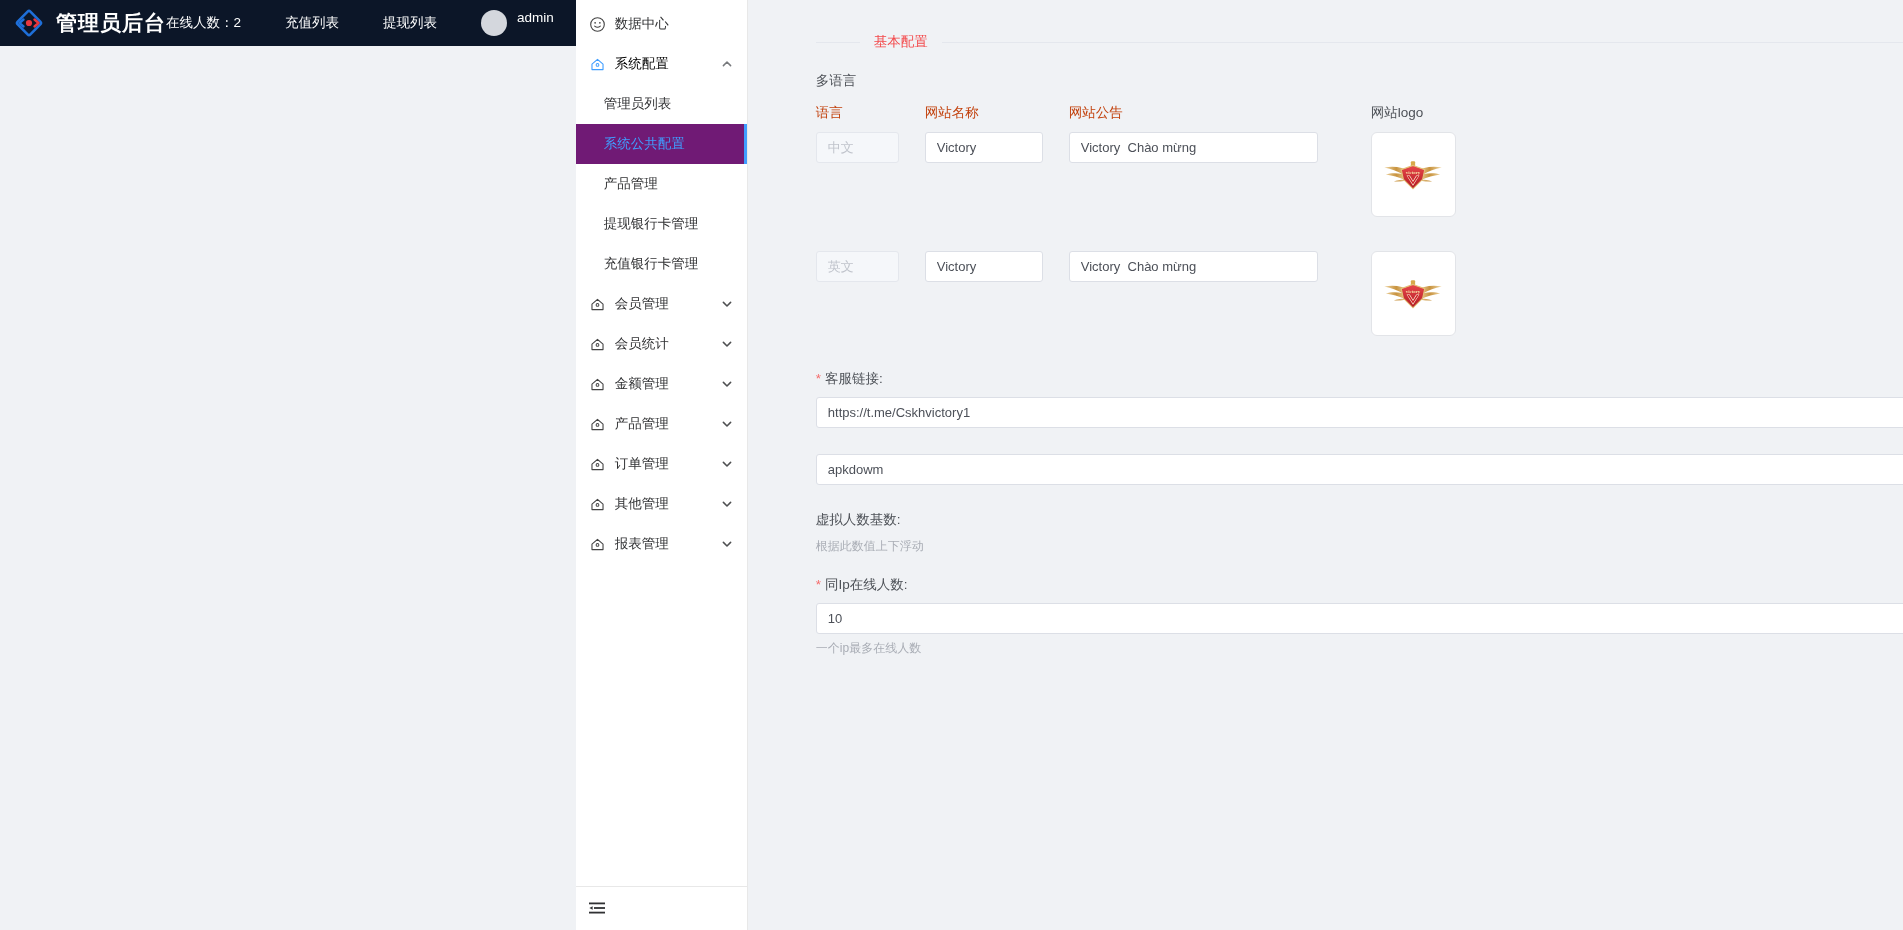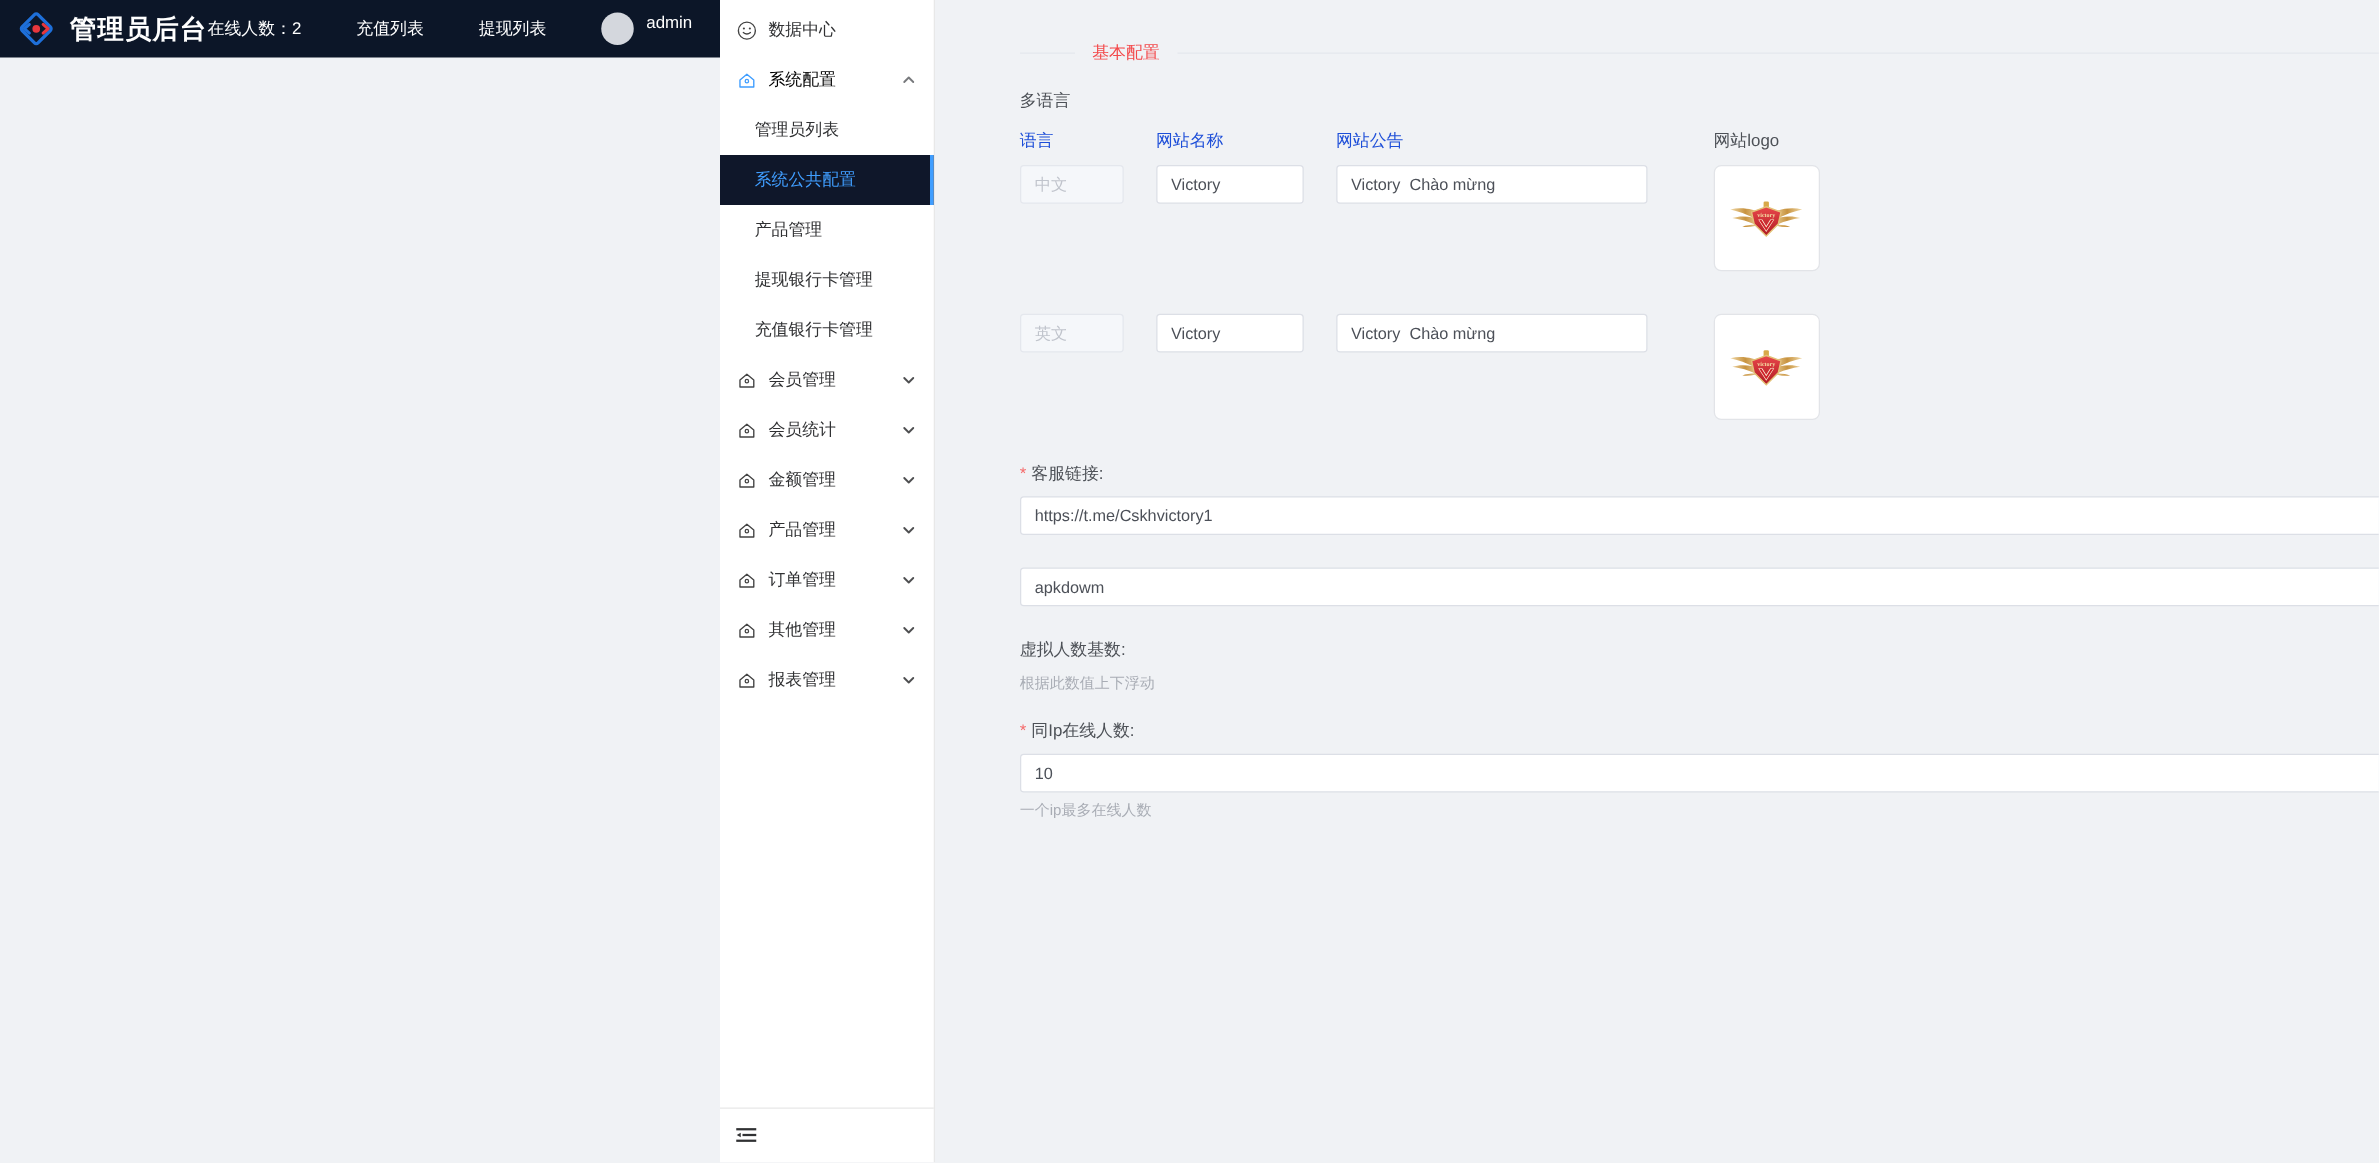"语言" .col-head { color: #1d4ed8 -> #c2410c }
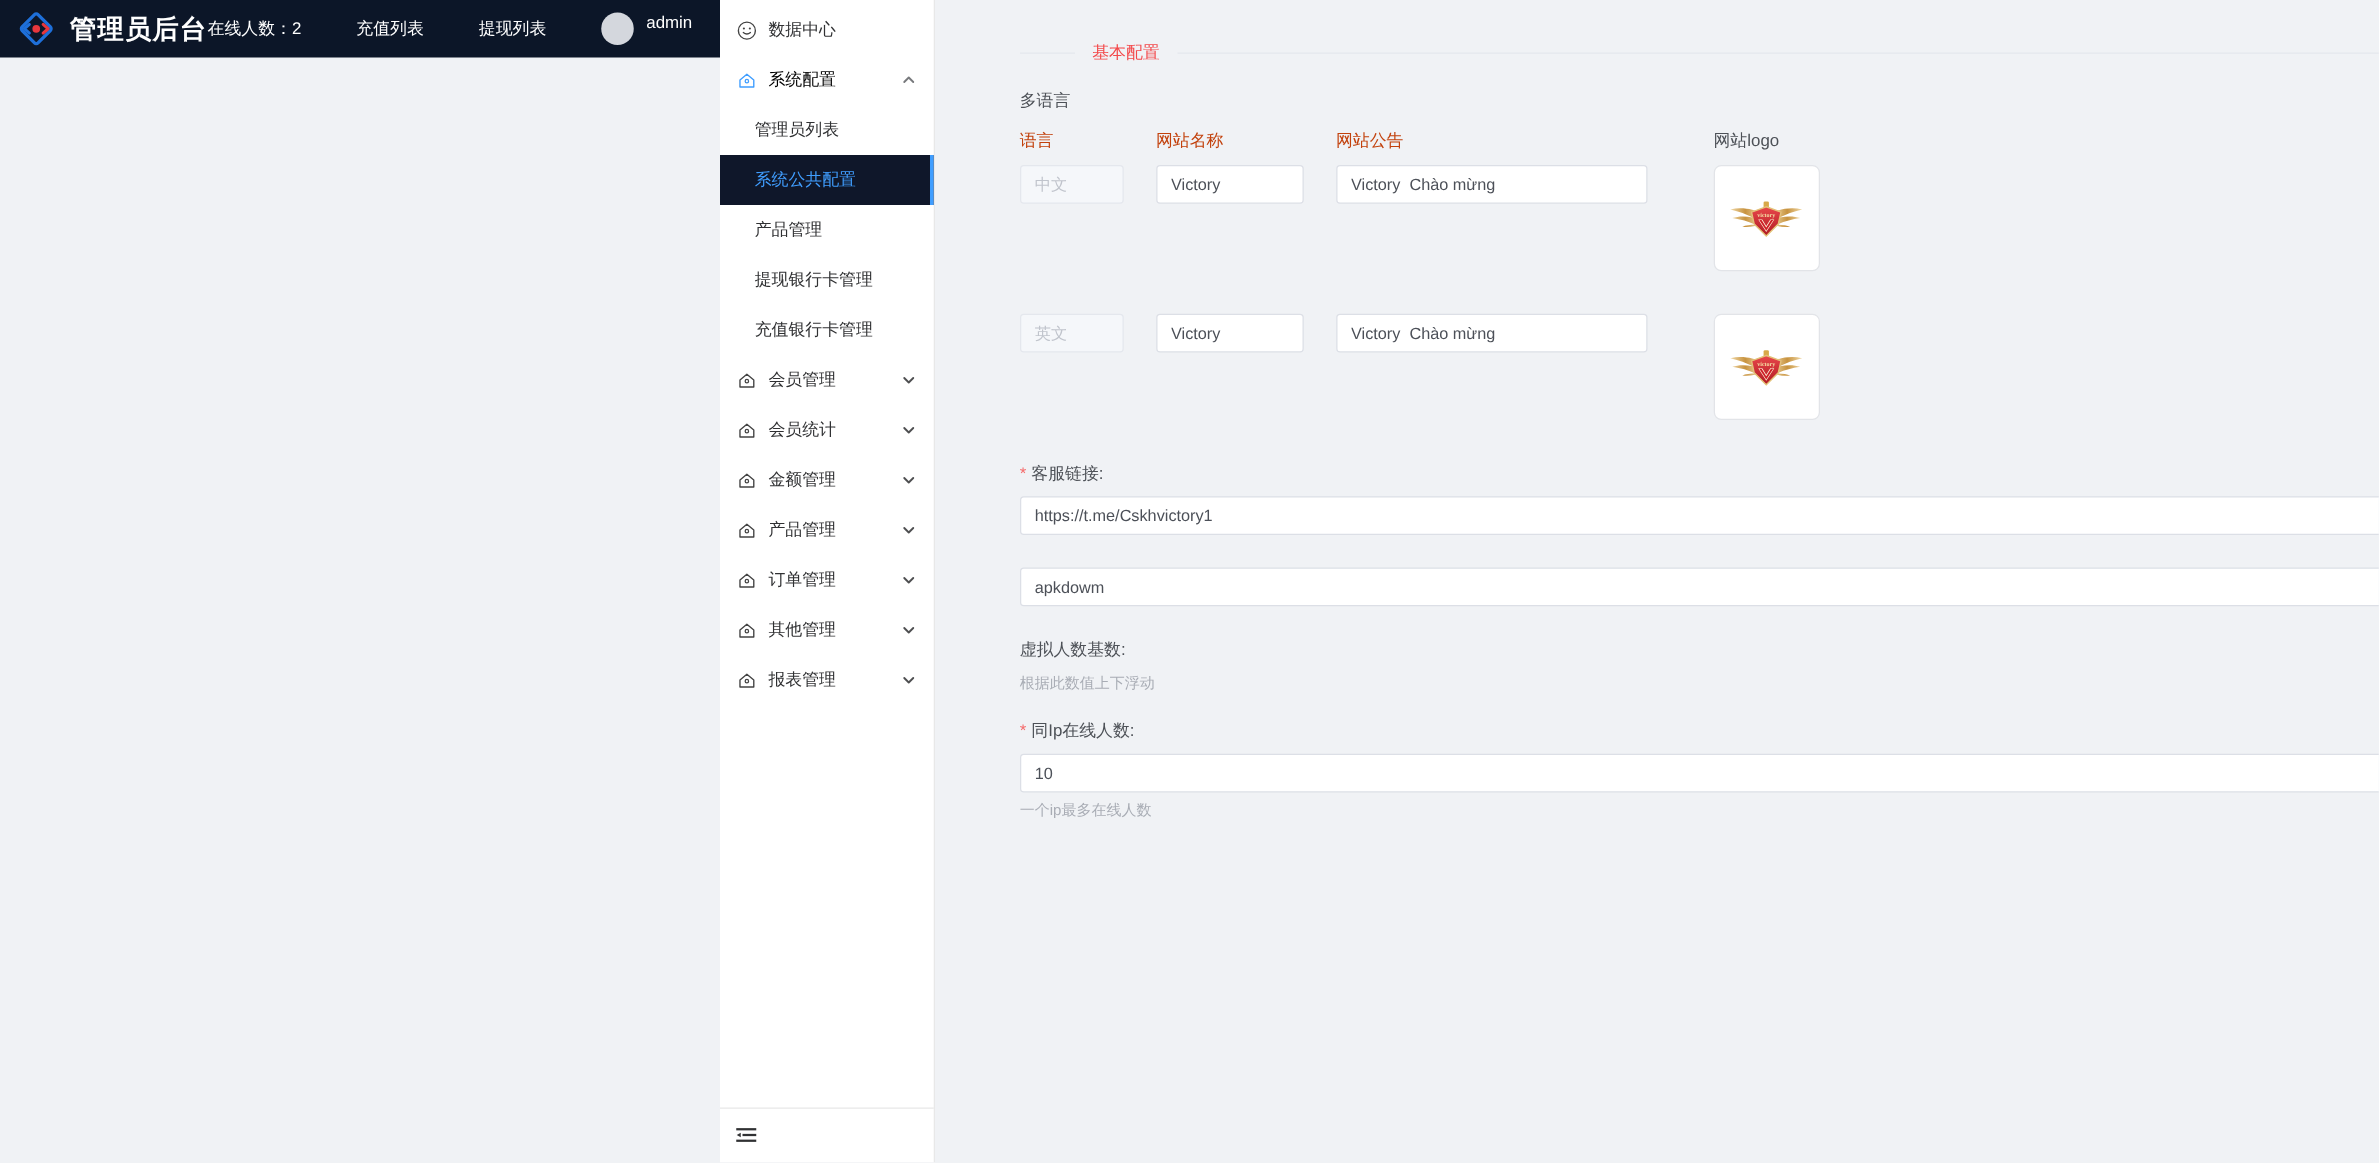"系统公共配置" .submenu-item.active { background: #0f172a -> #701a75 }
